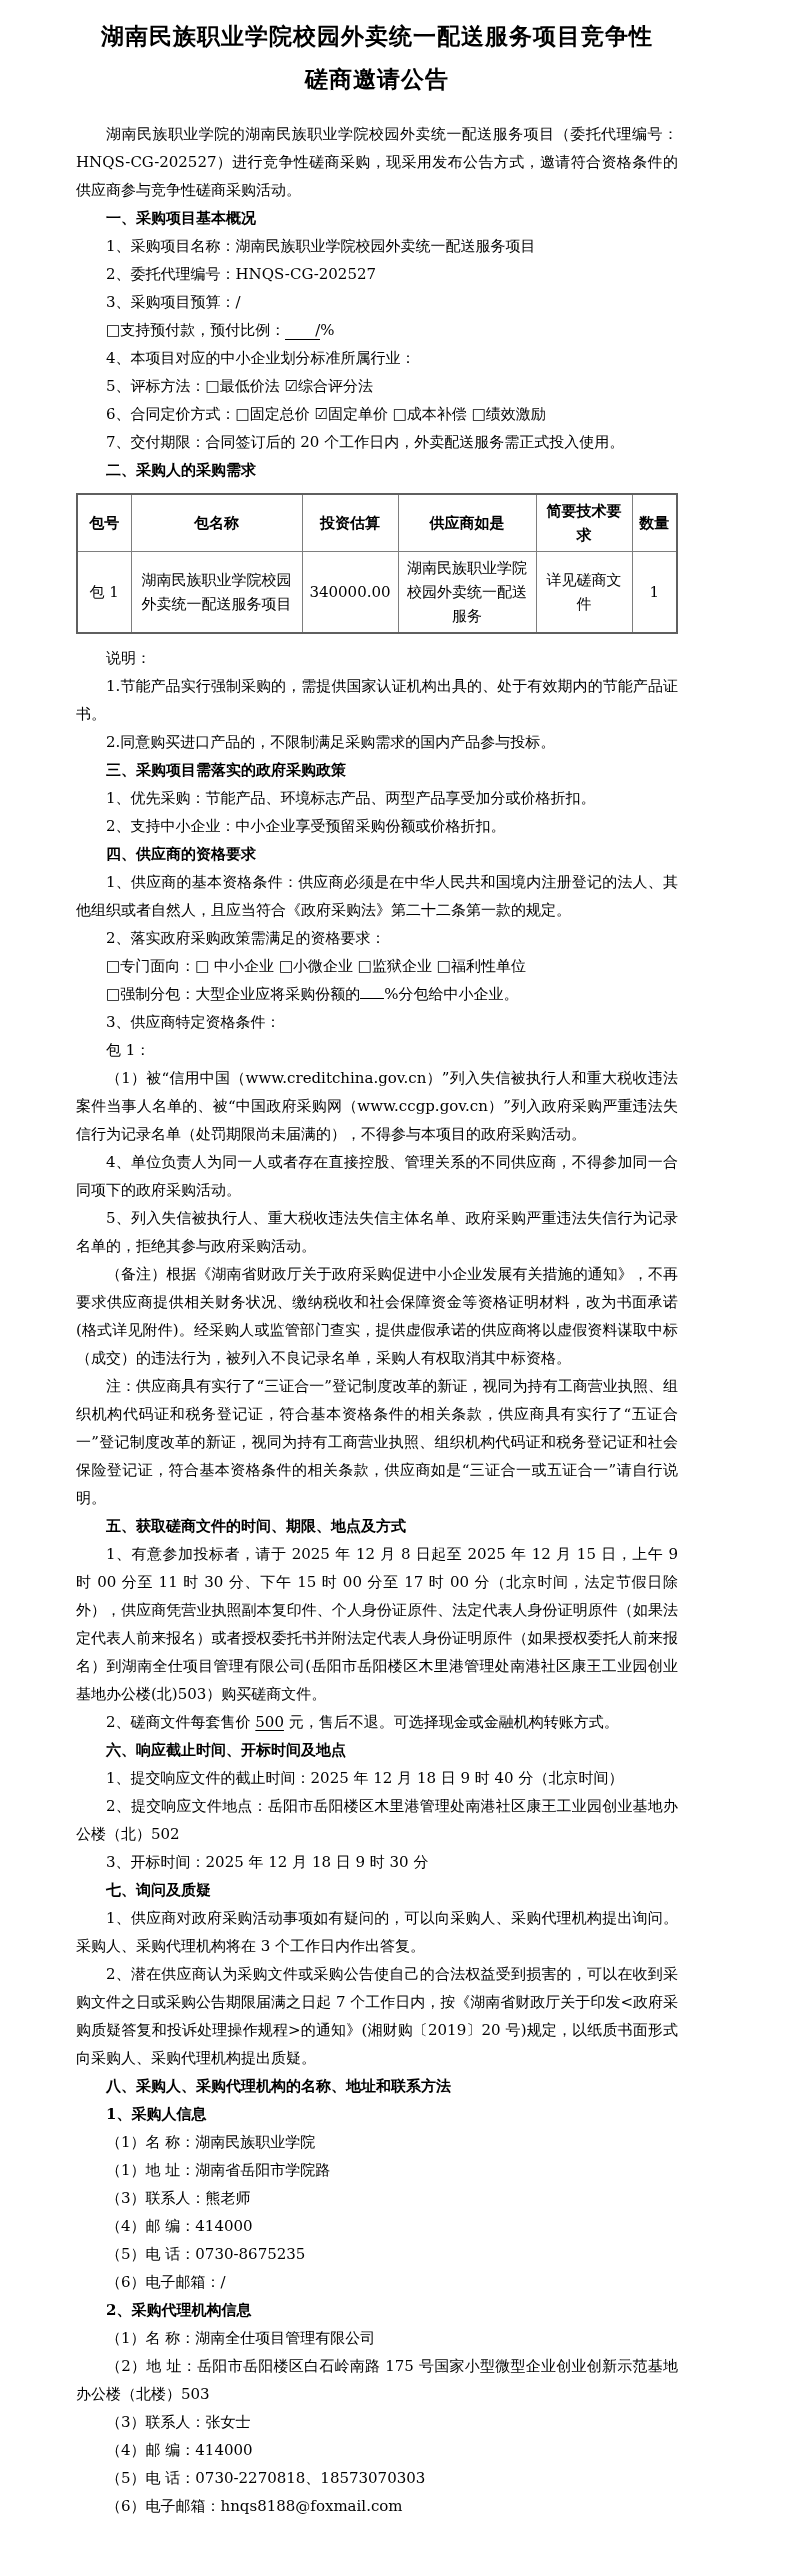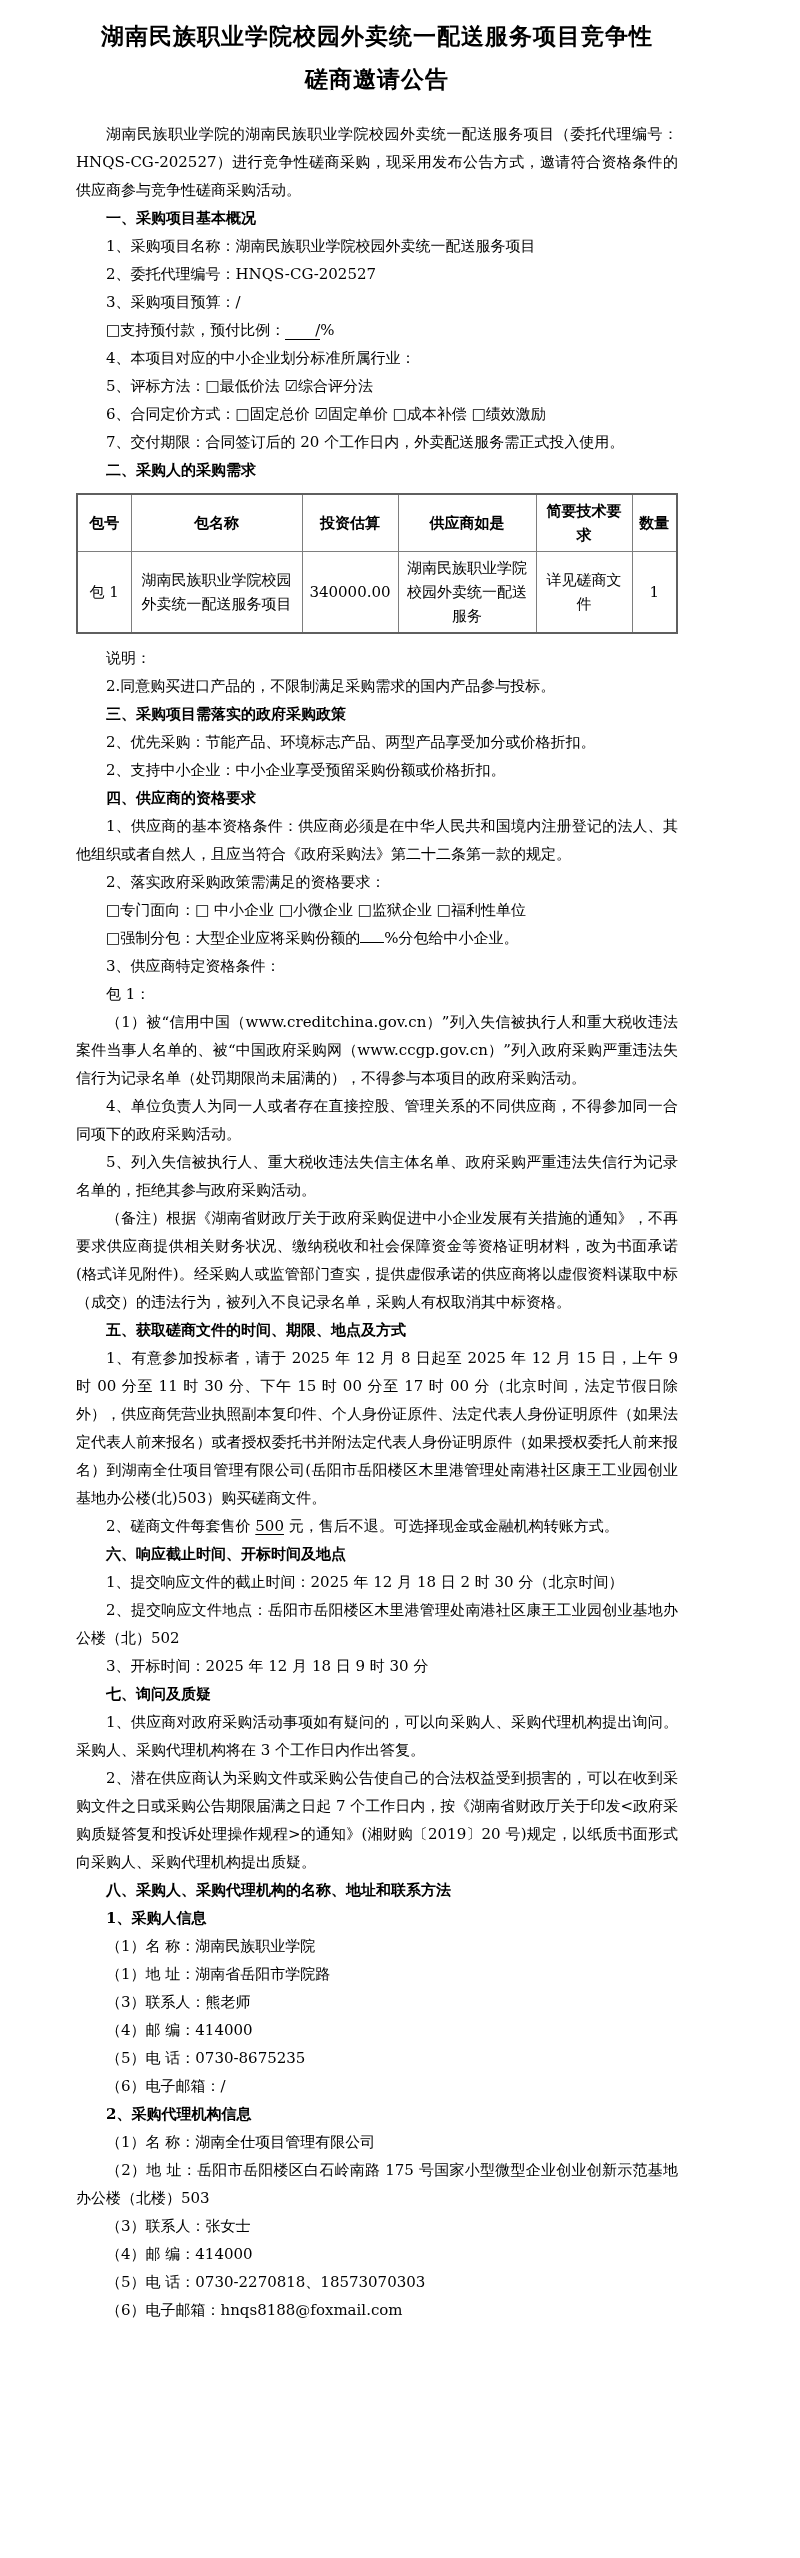"1.节能产品实行强制采购的，需提供国家认证机构出具的、处于有效期内的节能产品证书" p.line { html: none -> <p>1.节能产品实行强制采购的，需提供国家认证机构出具的、处于有效期内的节能产品证书。</p> }
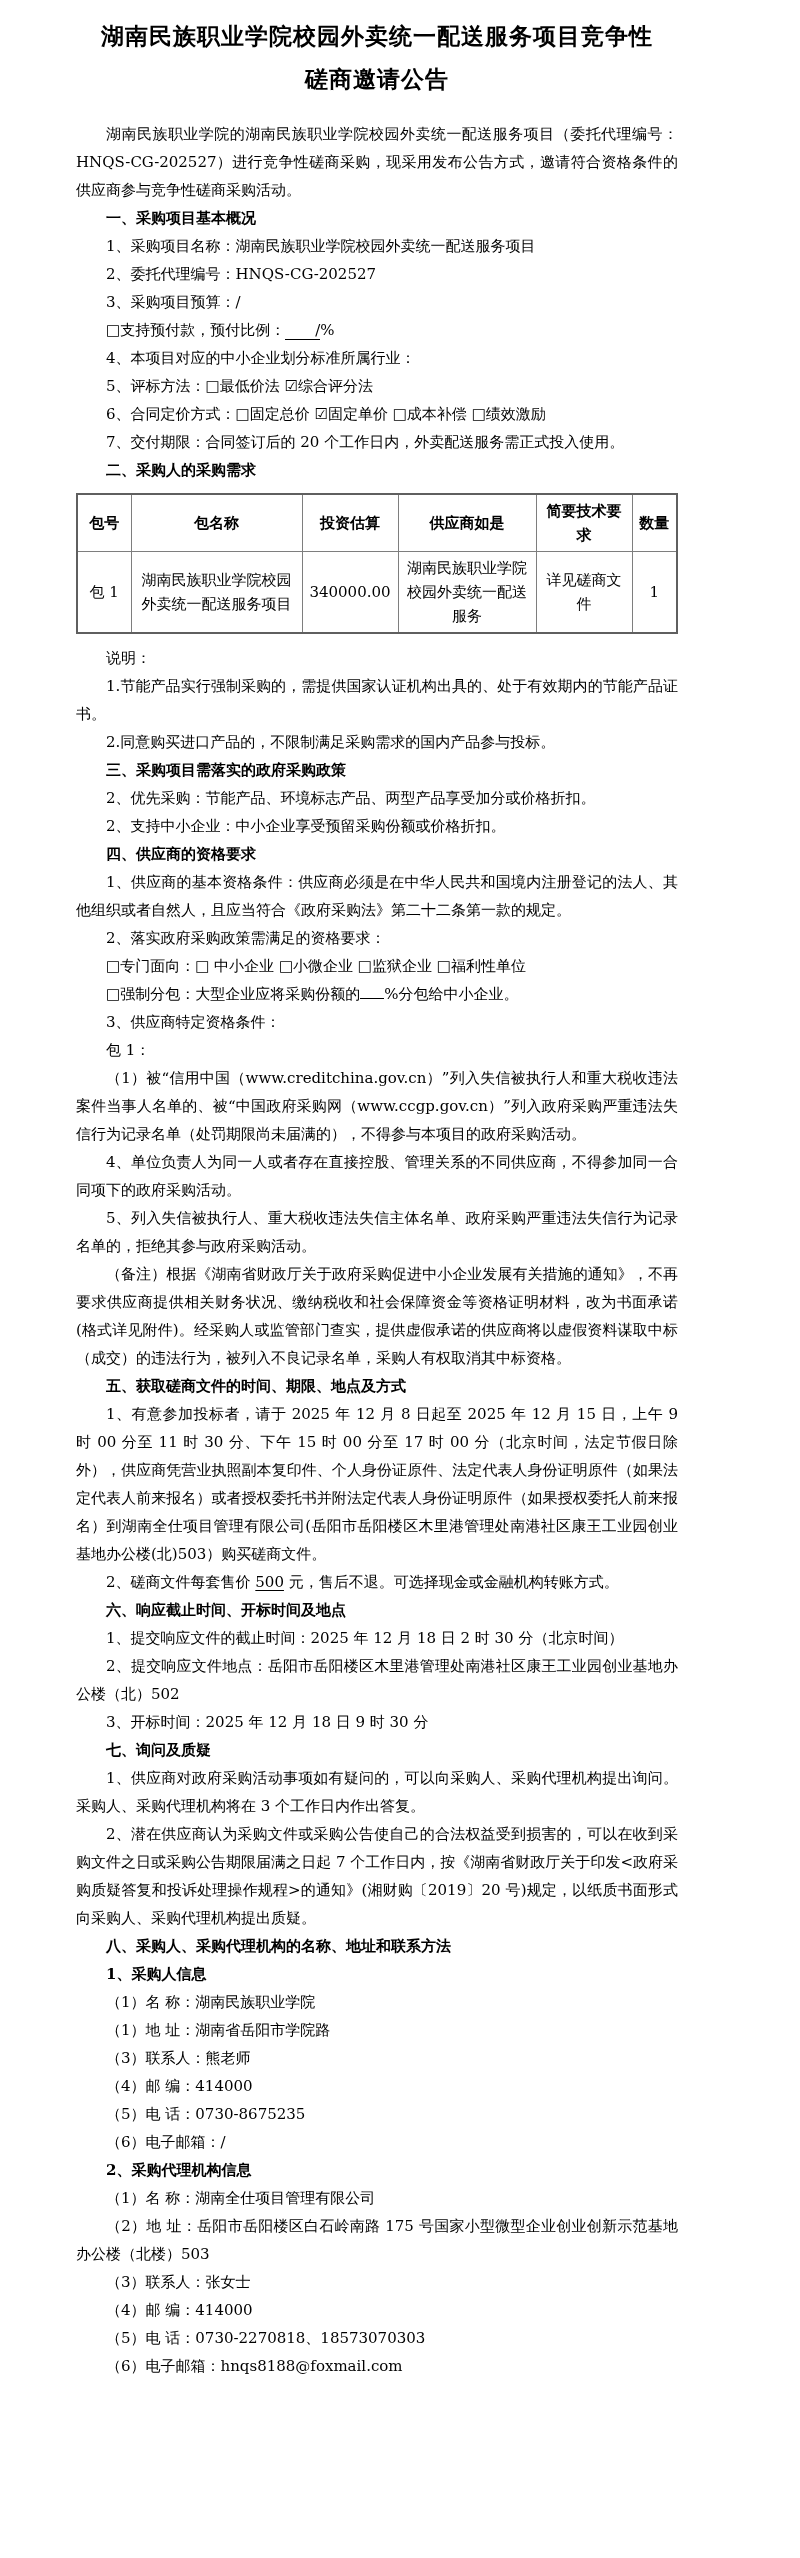"2、优先采购：节能产品、环境标志产品、两型产品享受加分或价格折扣。" p.line { text: 2 -> 1 }
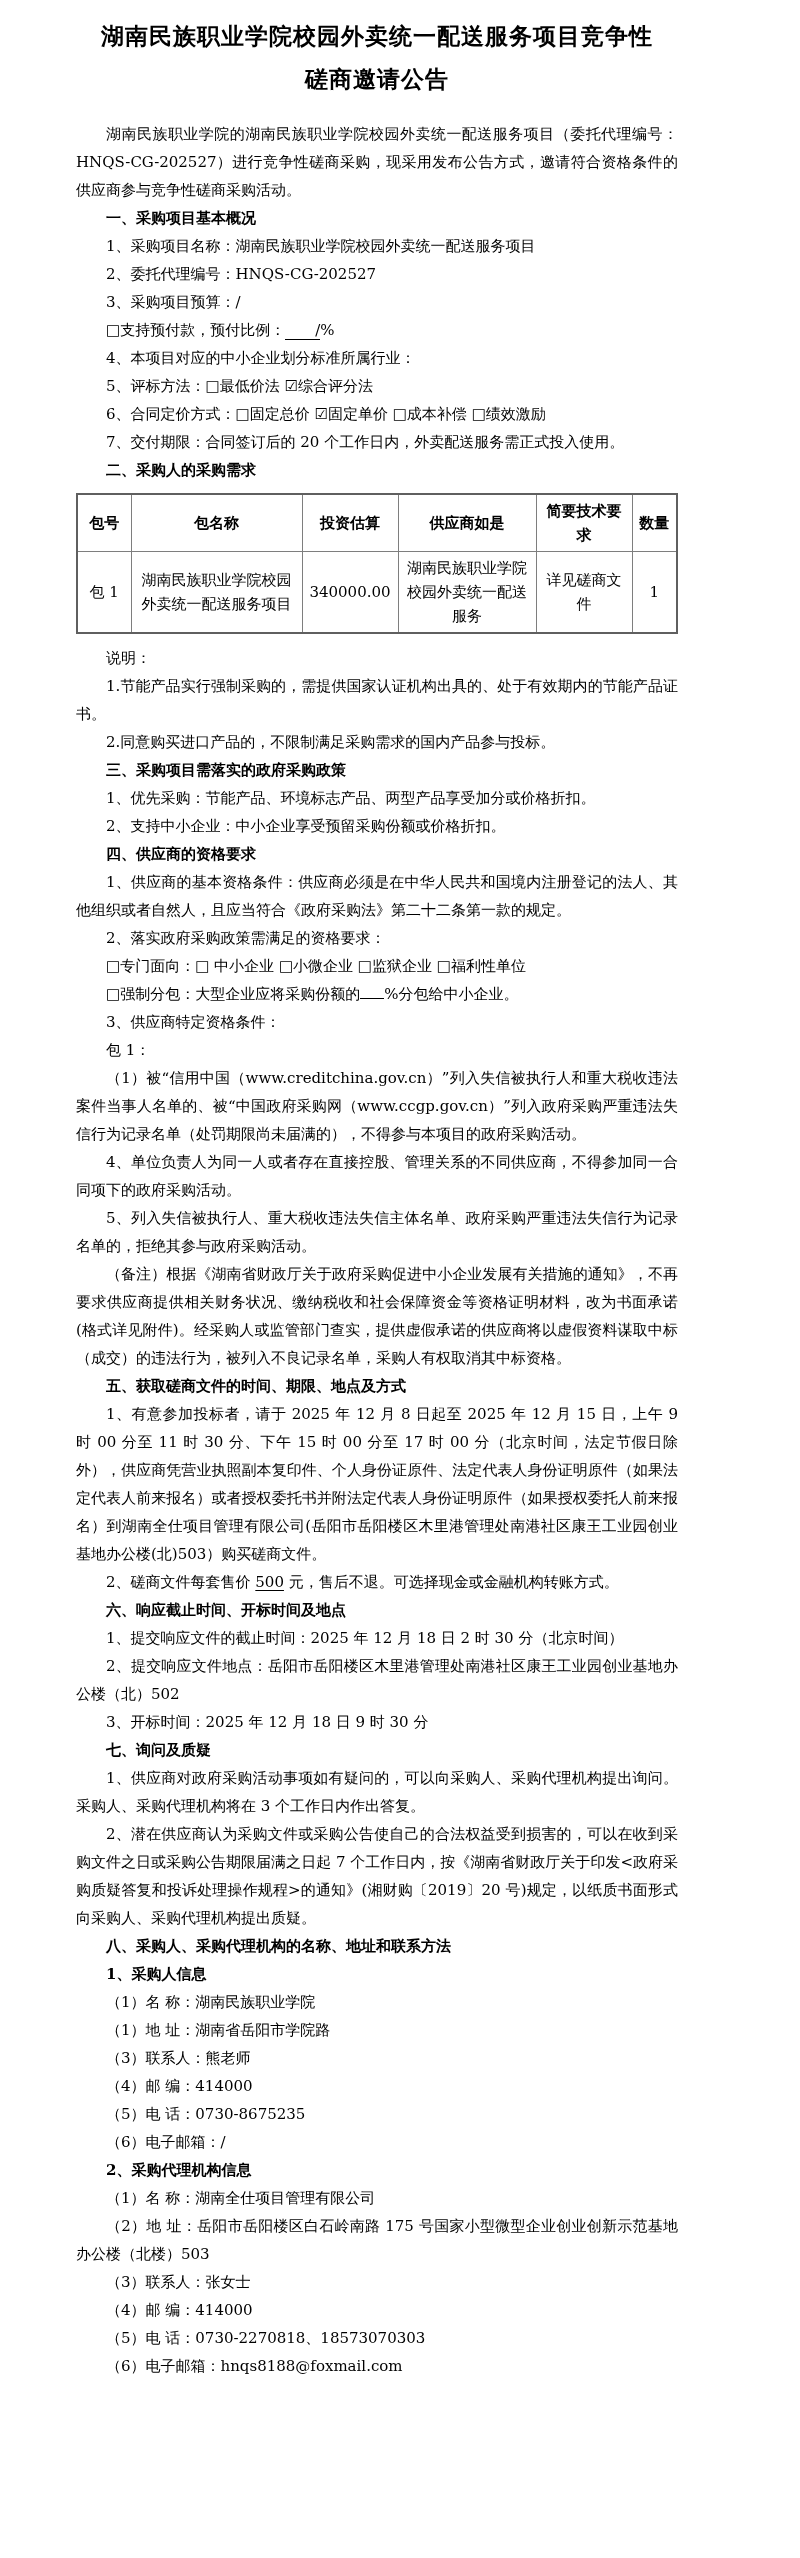"注：供应商具有实行了“三证合一”登记制度改革的新证，视同为持有工商营业执照、组织" p.line { html: none -> <p>注：供应商具有实行了“三证合一”登记制度改革的新证，视同为持有工商营业执照、组织机构代码证和税务登记证，符合基本资格条件的相关条款，供应商具有实行了“五证合一”登记制度改革的新证，视同为持有工商营业执照、组织机构代码证和税务登记证和社会保险登记证，符合基本资格条件的相关条款，供应商如是“三证合一或五证合一”请自行说明。</p> }
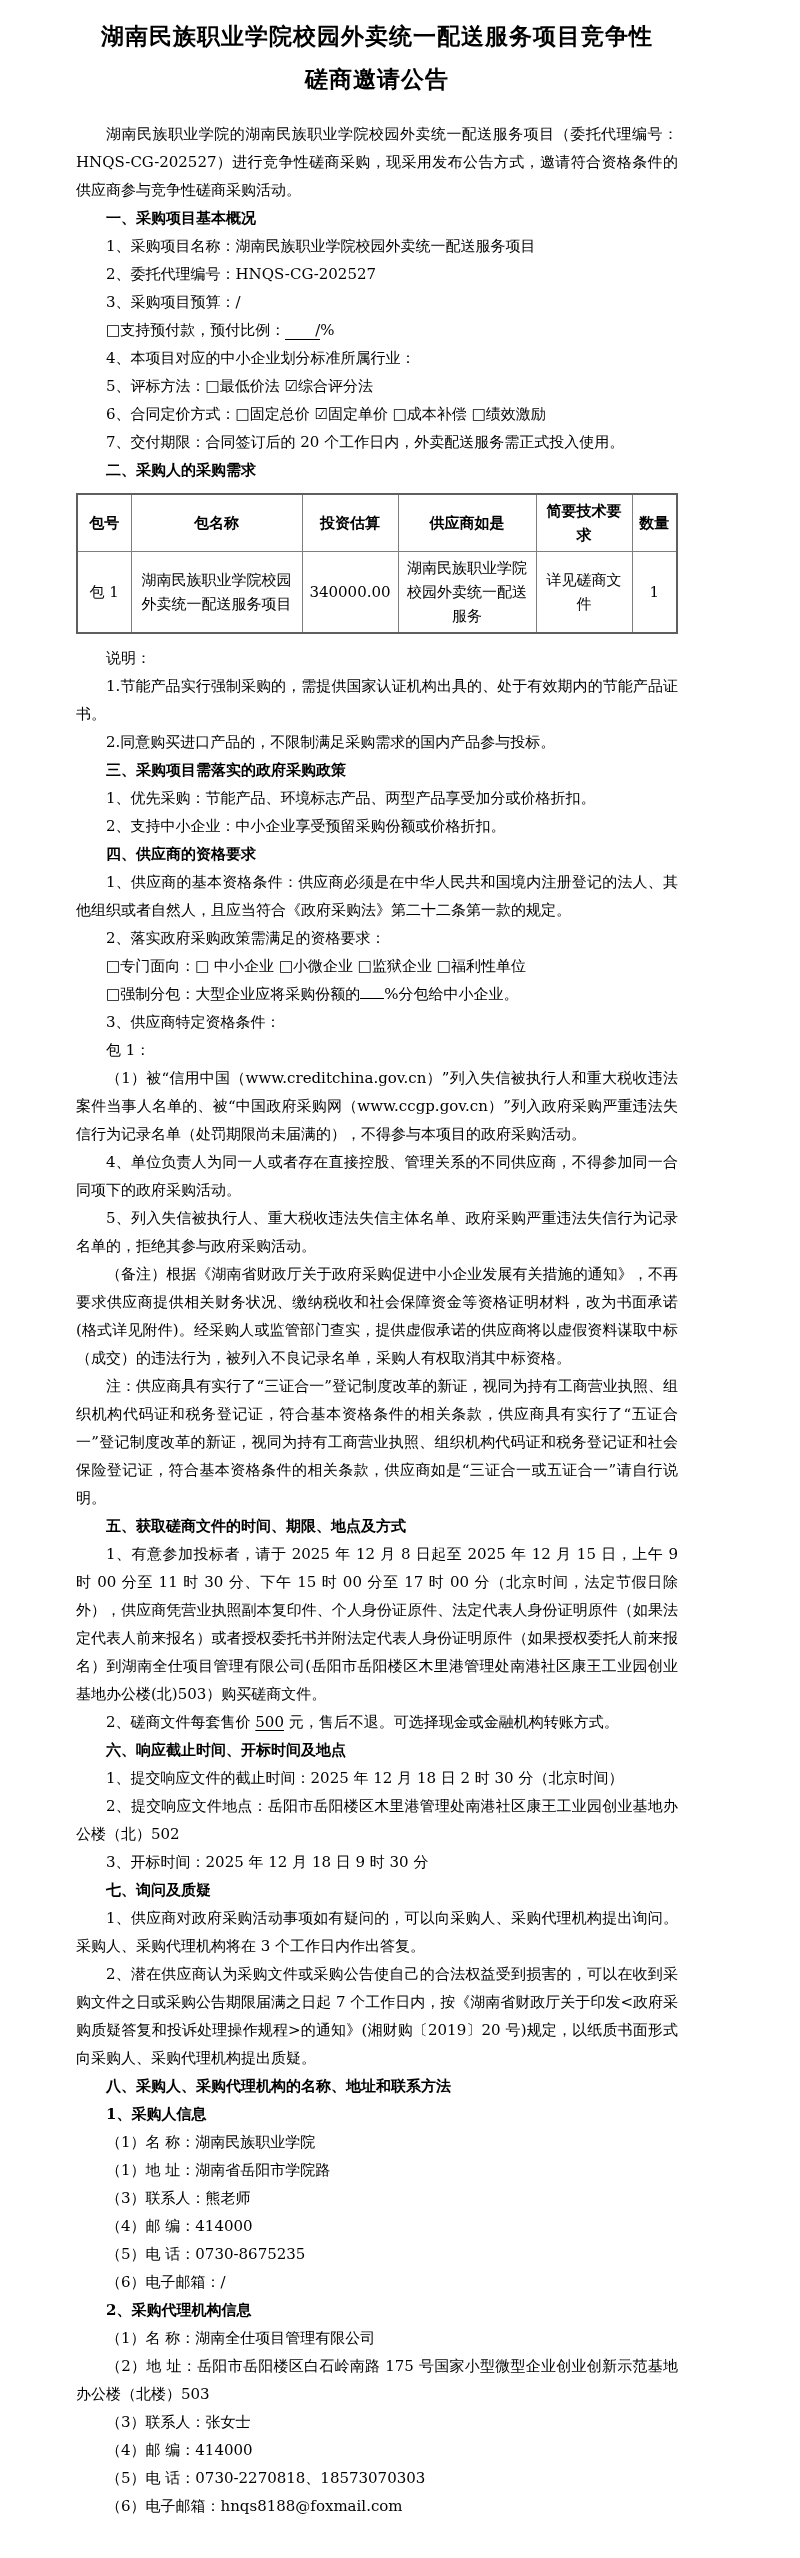"1、提交响应文件的截止时间：2025 年 12 月 18" p.line { text: 2 时 30 -> 9 时 40 }
